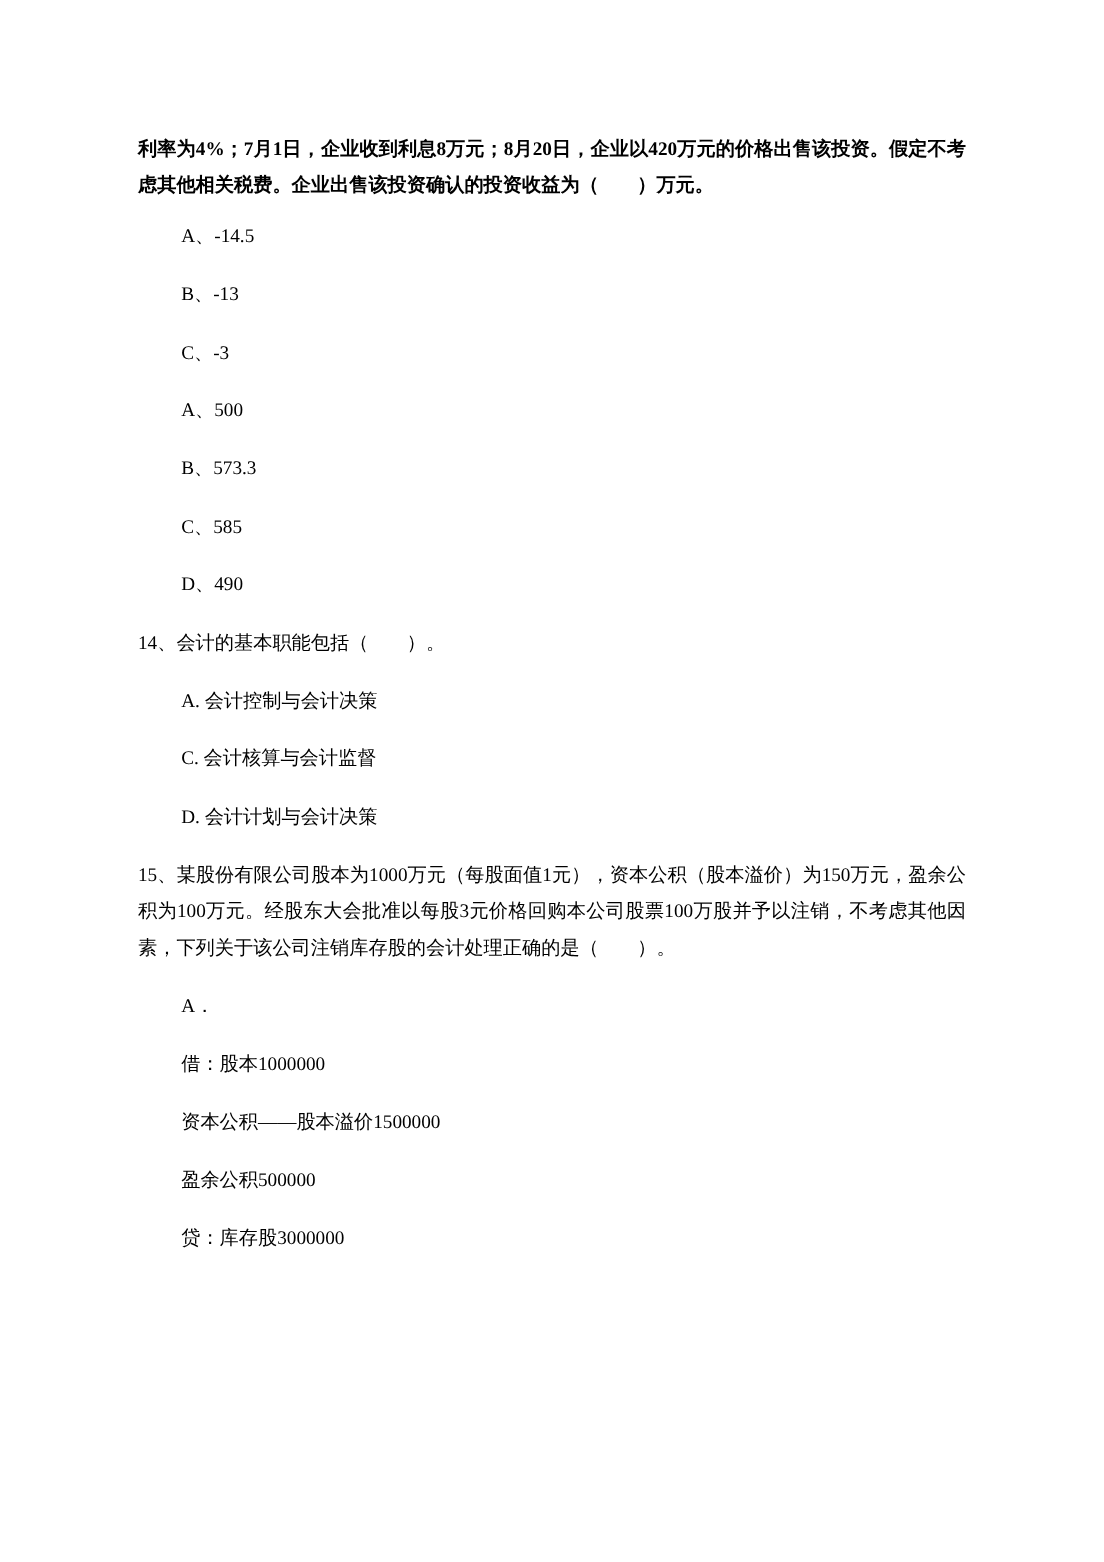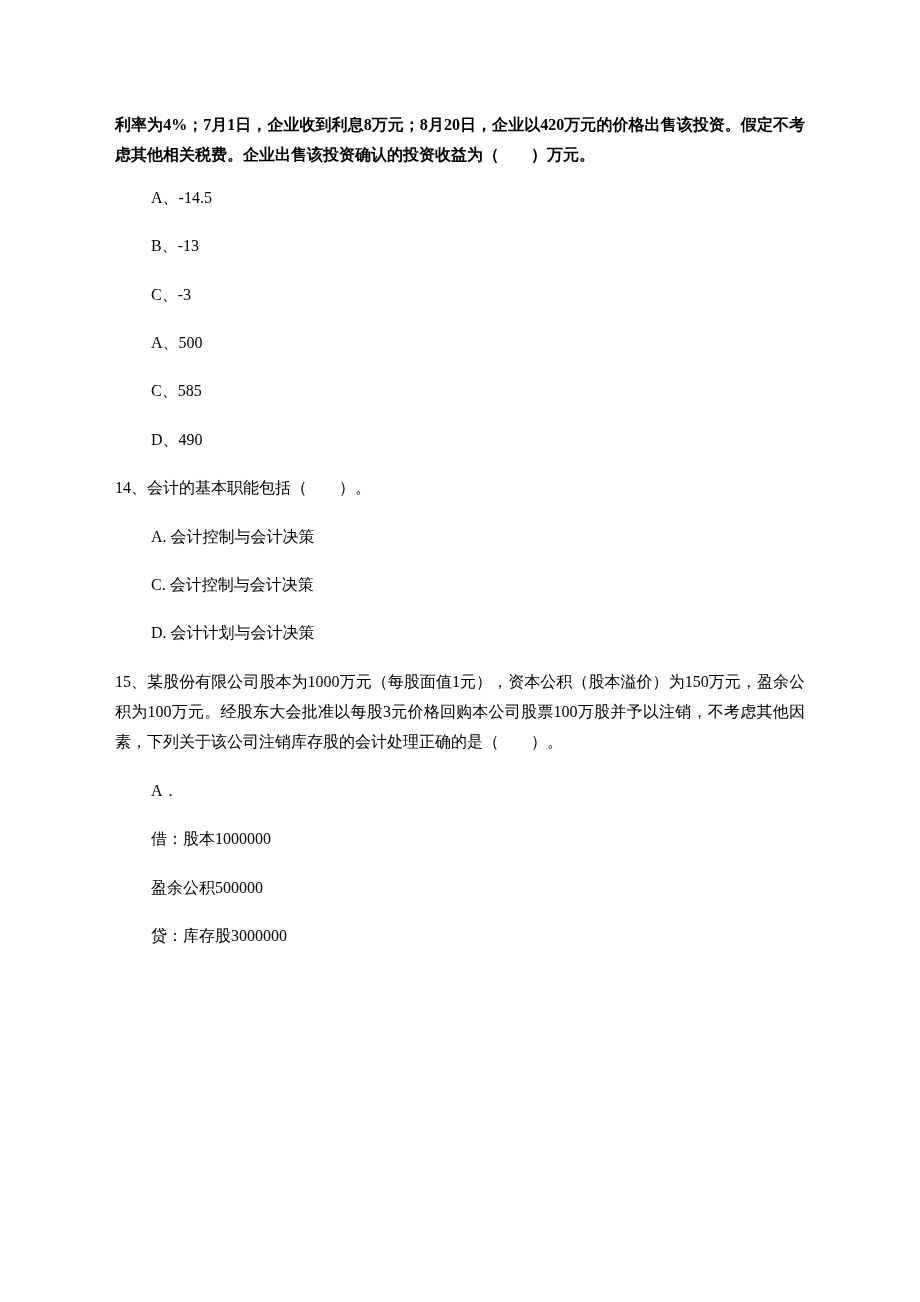"B、573.3" p.option { html: none -> <p>B、573.3</p> }
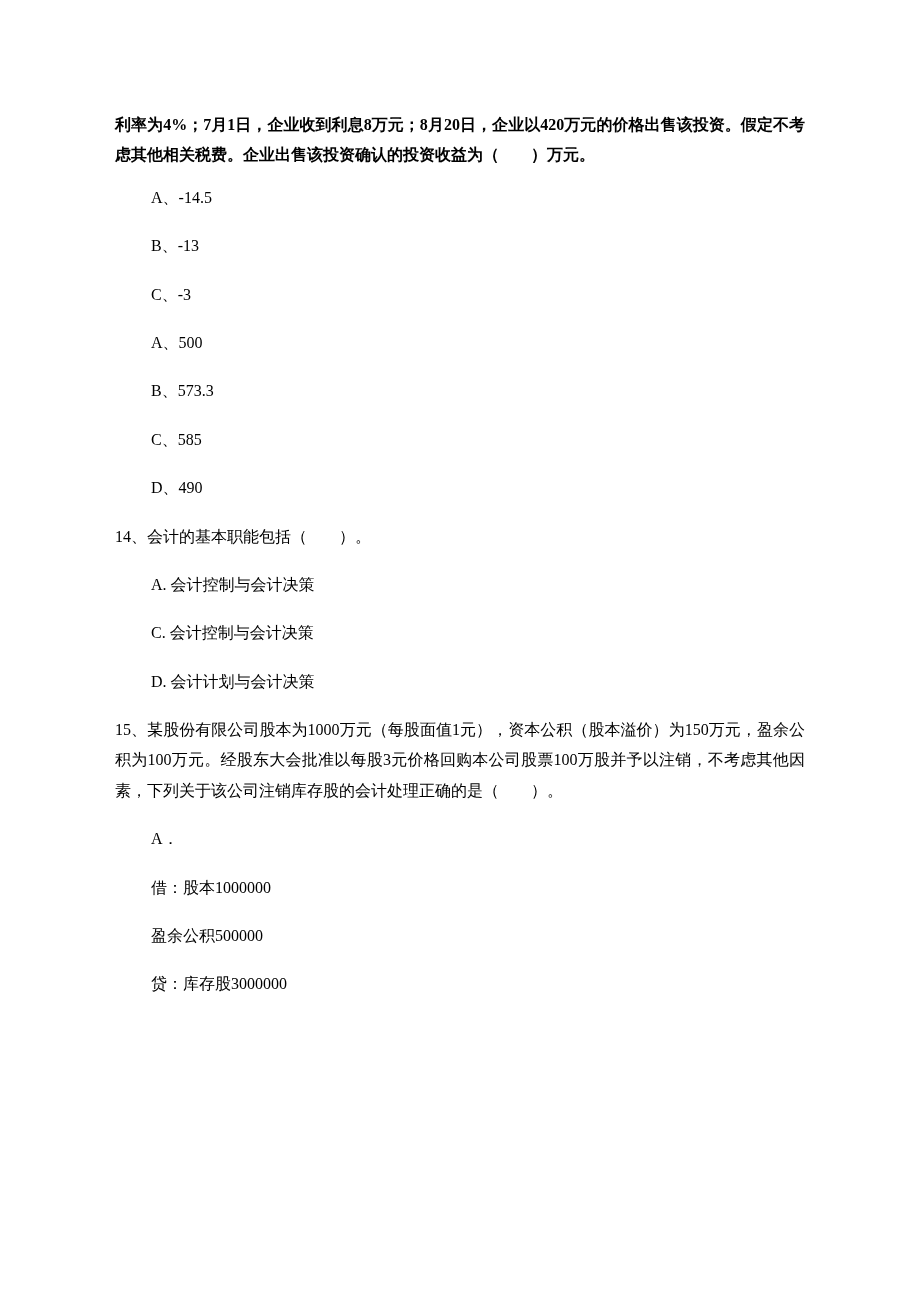"C. 会计控制与会计决策" p.option { text: 控制与会计决策 -> 核算与会计监督 }
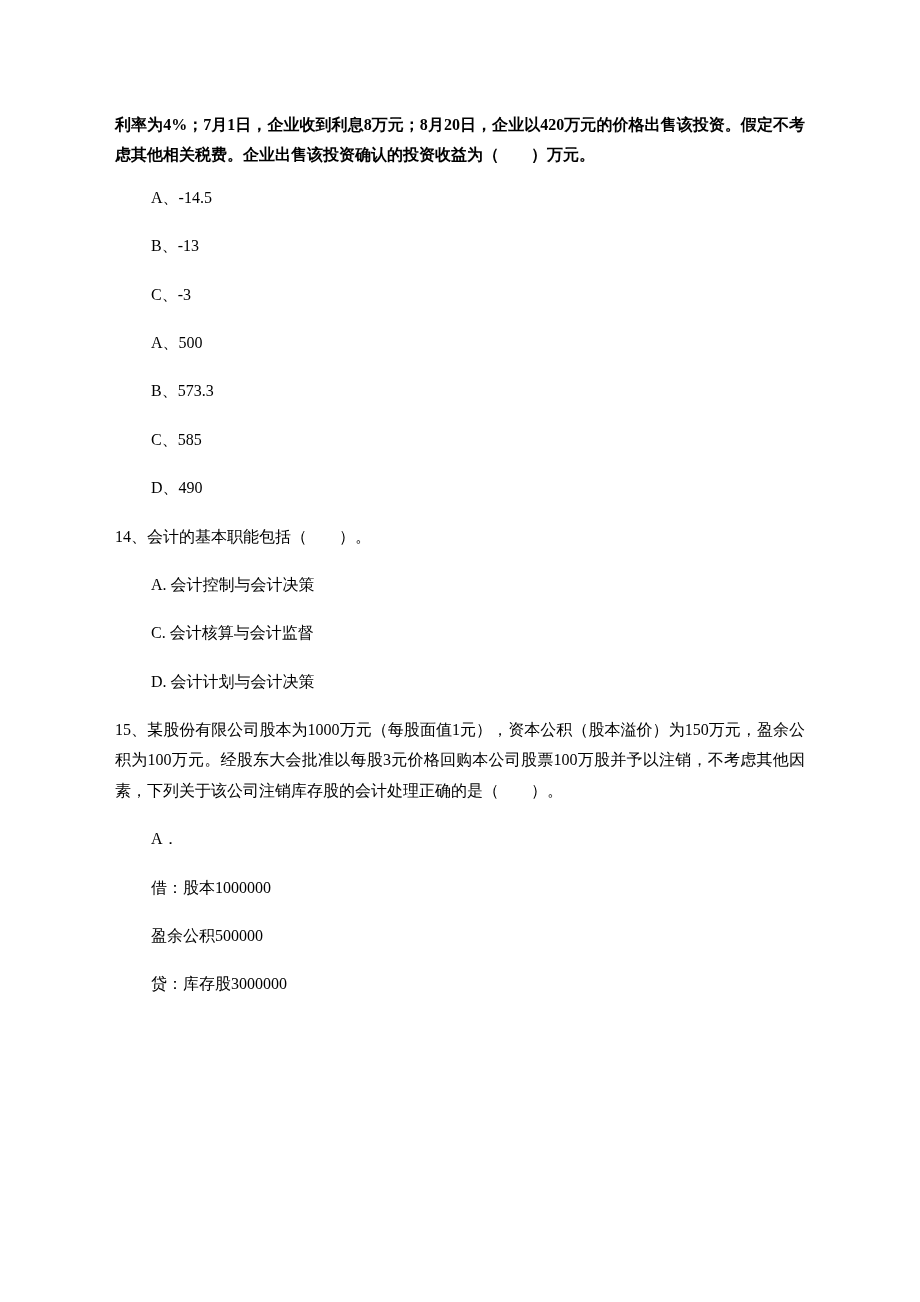"资本公积——股本溢价1500000" p.option { html: none -> <p>资本公积——股本溢价1500000</p> }
